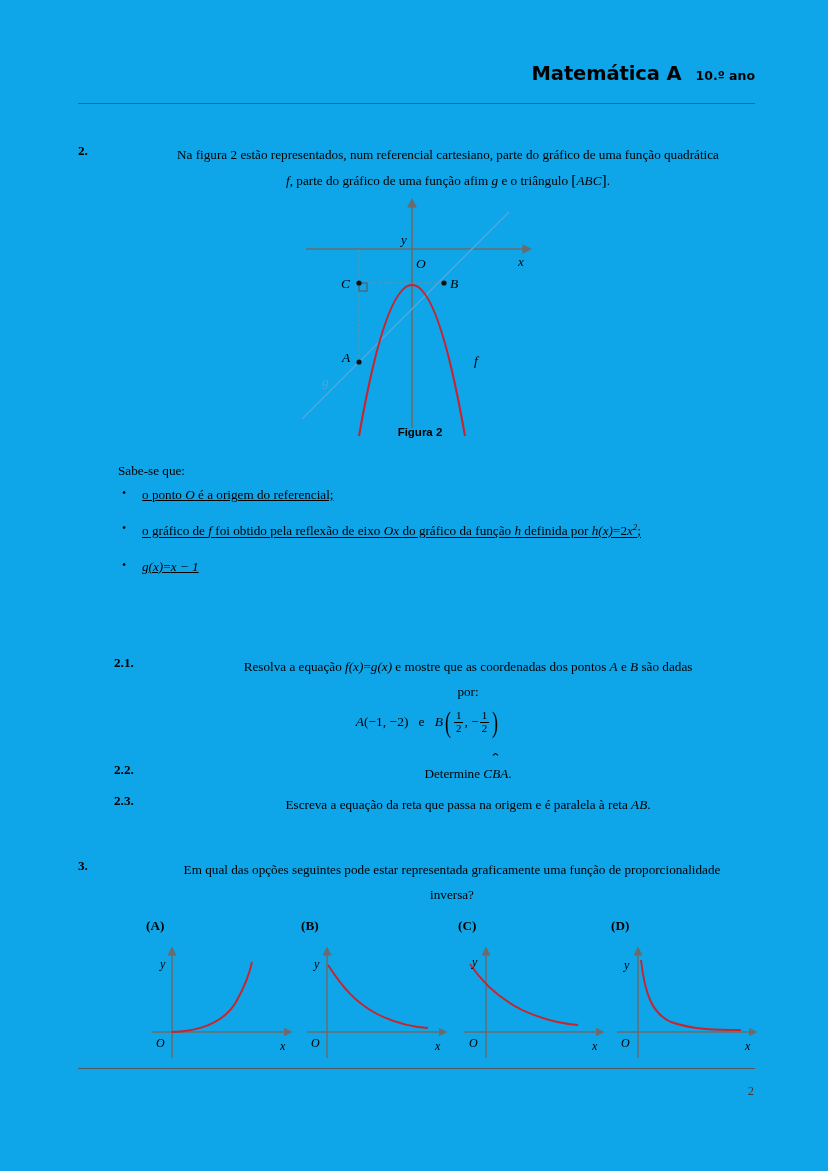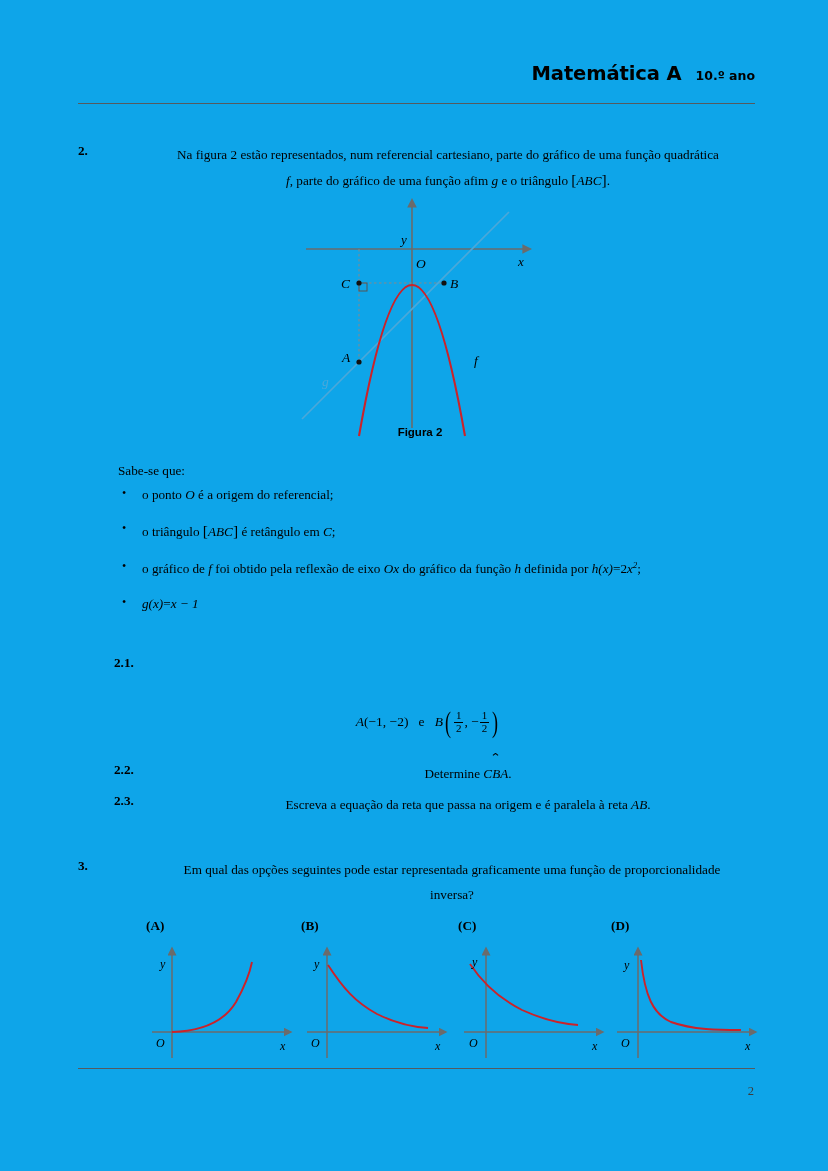"o ponto O é a" .bullet-row { text-decoration: none -> underline }
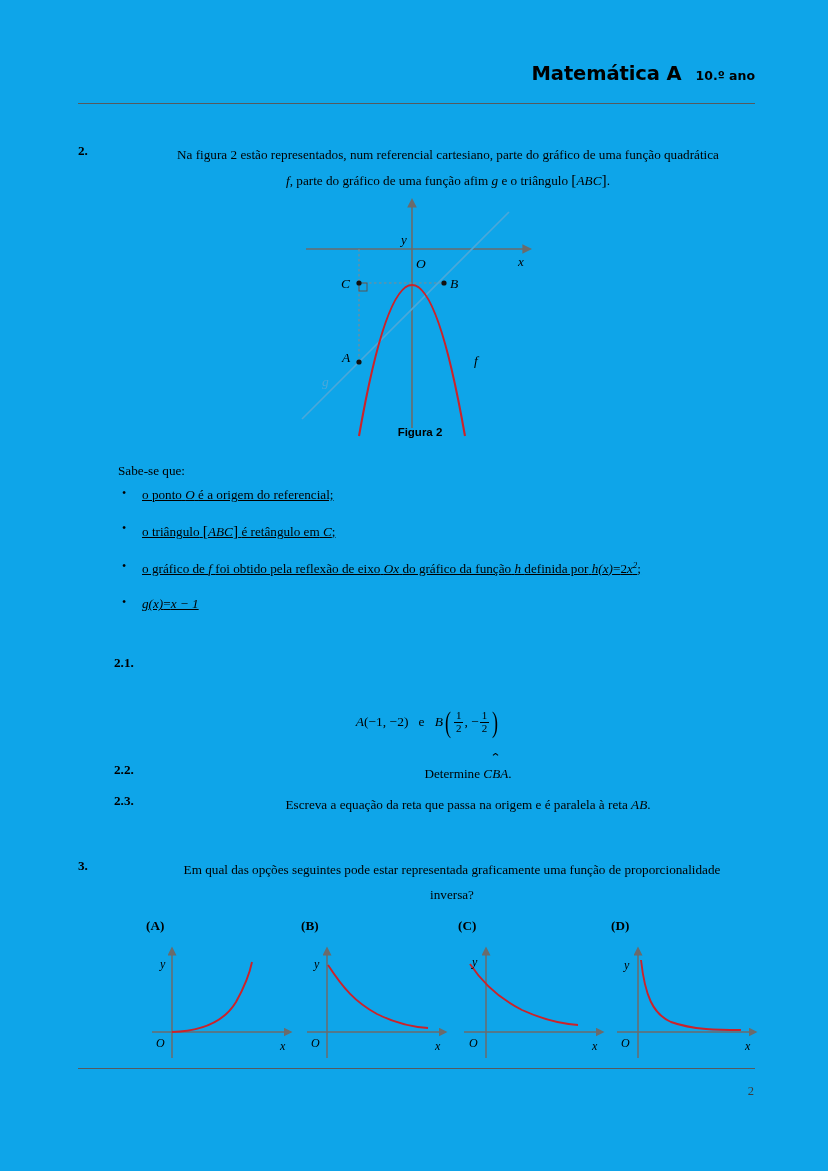"o triângulo [ABC] é retângulo" div.bullet-row { html: <div> <span>o triângulo</span> <span>[</span><span>ABC</span><span>]</span> <span>é retângulo em</span> <span>C</span><span>;</span> </div> -> none }
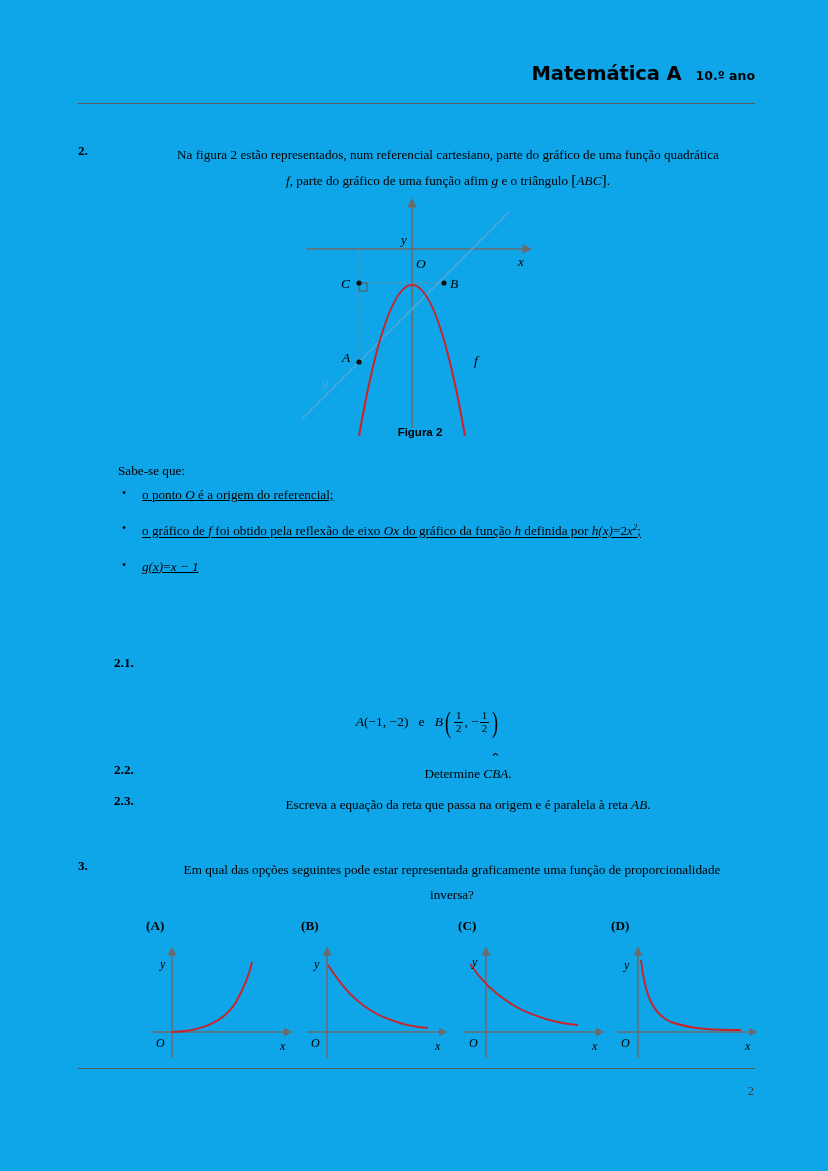"Resolva a equação f(x)=g(x) e" div.qtext { html: none -> <div> <span>Resolva a equação</span> <span>f(x)</span><span>=</span><span>g(x)</span> <span>e mostre que as coordenadas dos pontos</span> <span>A</span> <span>e</span> <span>B</span> <span>são dadas</span><br> <span>por:</span> </div> }
